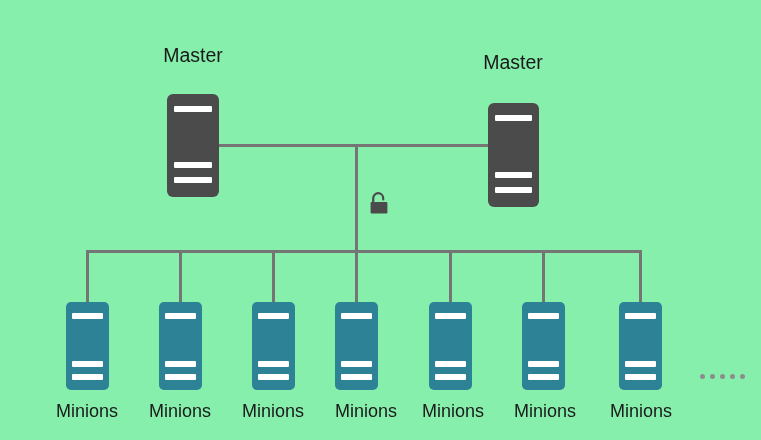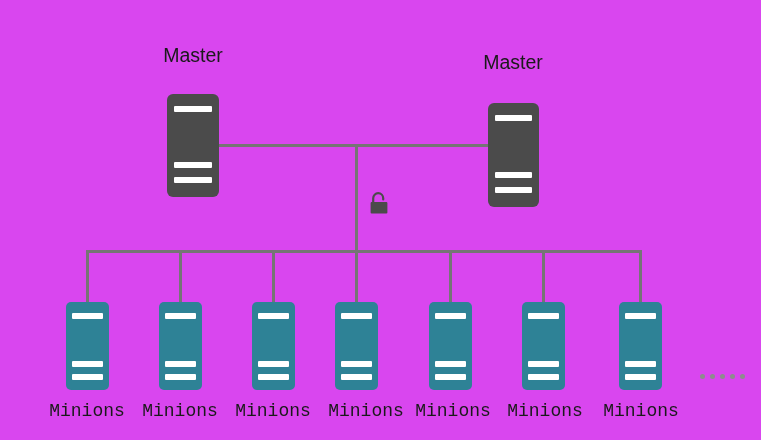"Master" #diagram { background: #d946ef -> #86efac }
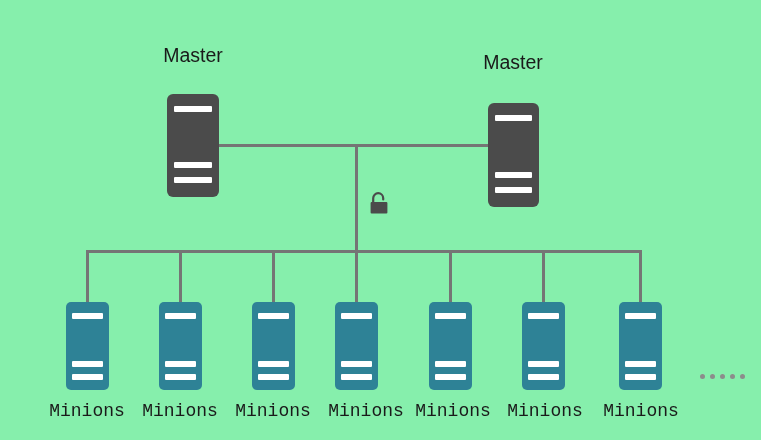"Minions" .minion-label { font-family: Liberation Mono, monospace -> none }
